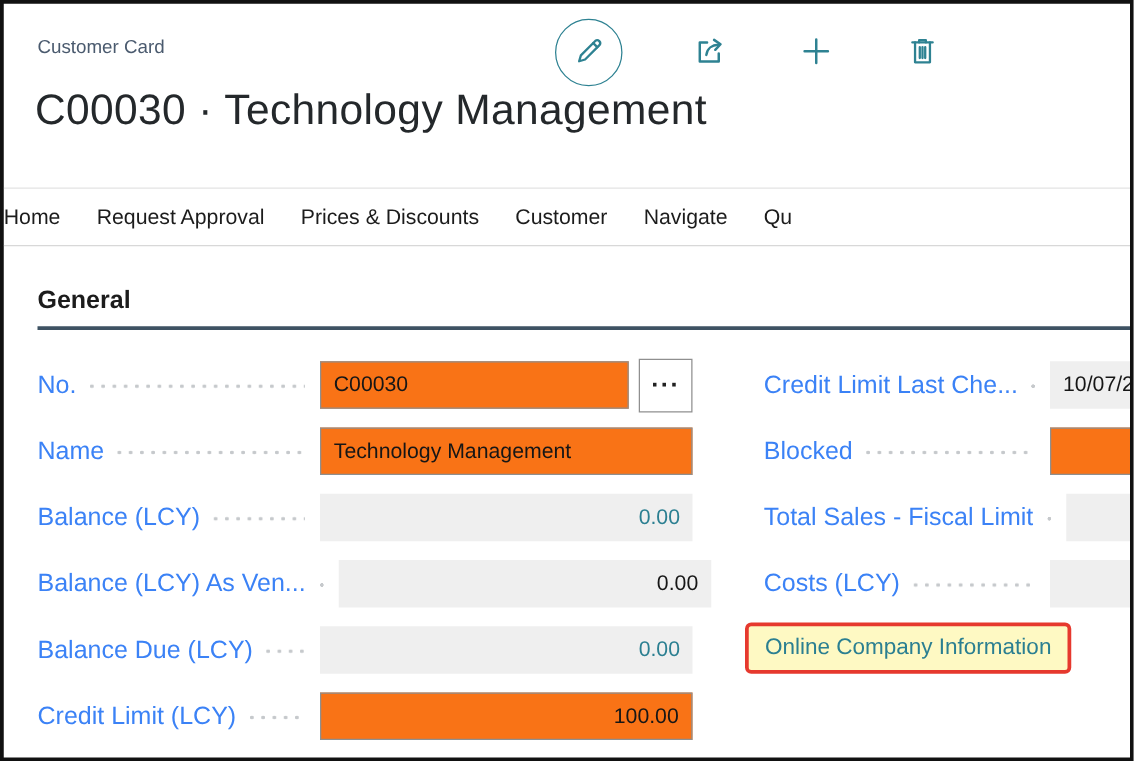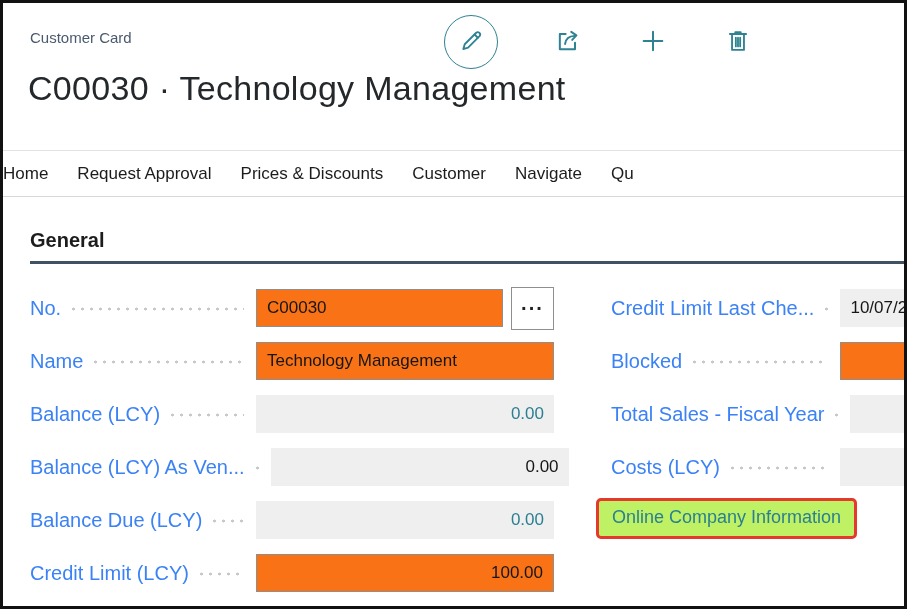"Total Sales - Fiscal Year" span.lbl { text: Year -> Limit }
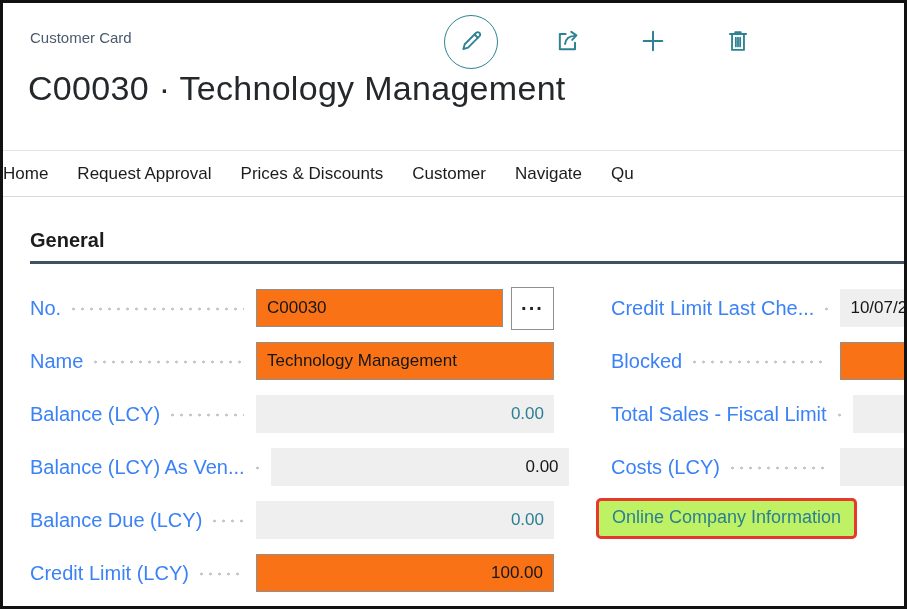"Online Company Information" .highlight-box { background: #bef264 -> #fef9c3 }
